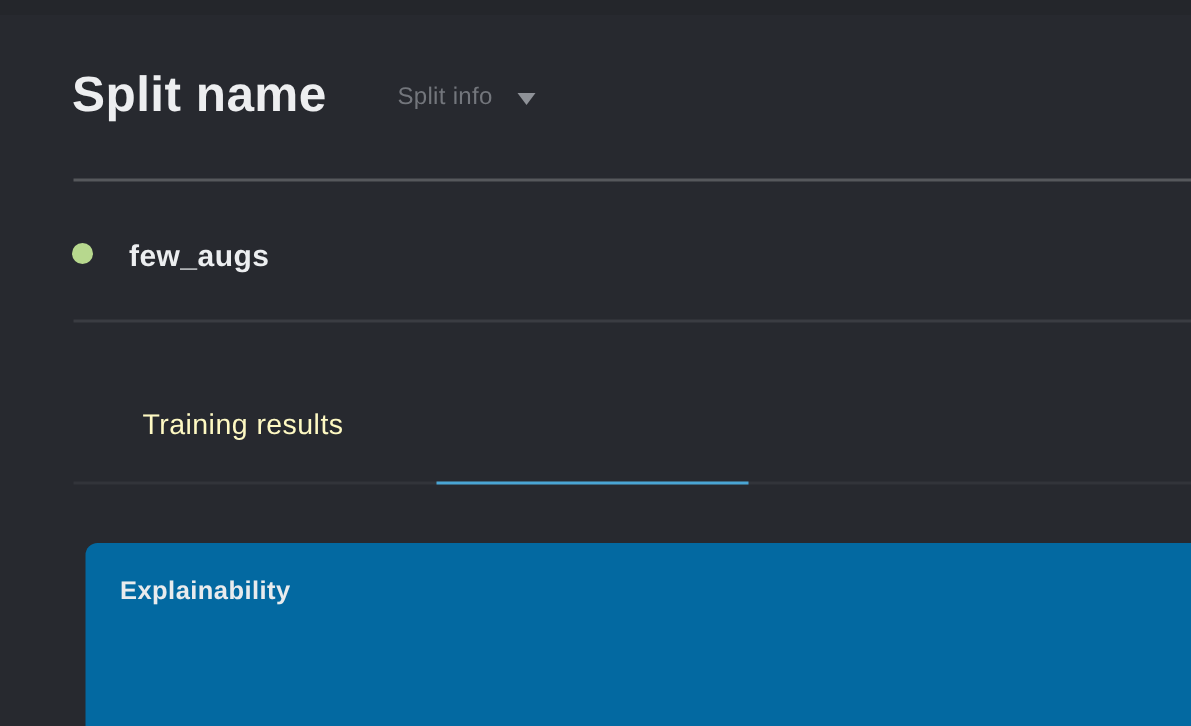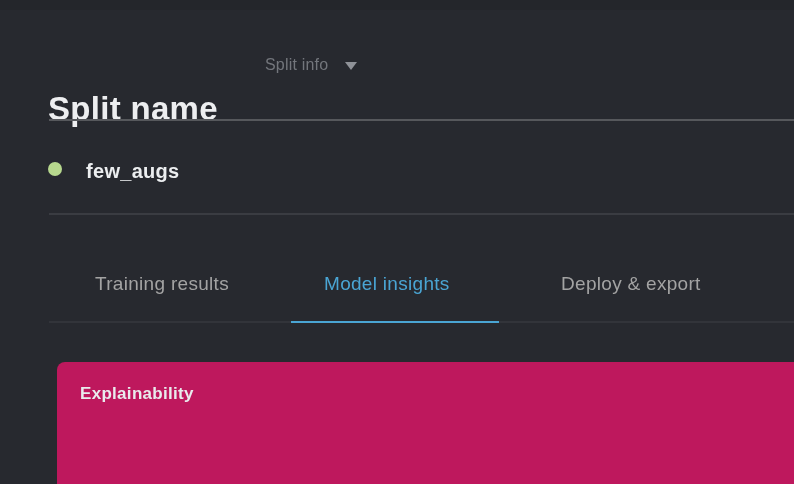"Split name" .page-title { margin-top: 46px -> none }
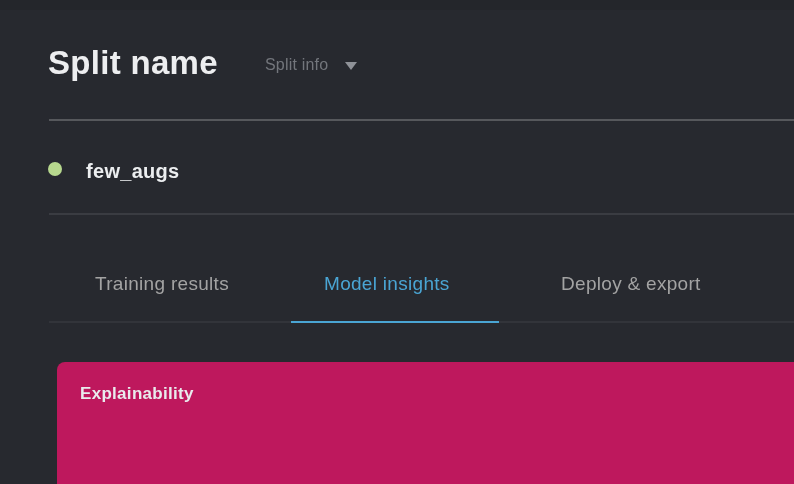"Training results" .tab { color: #a3a3a3 -> #fef9c3 }
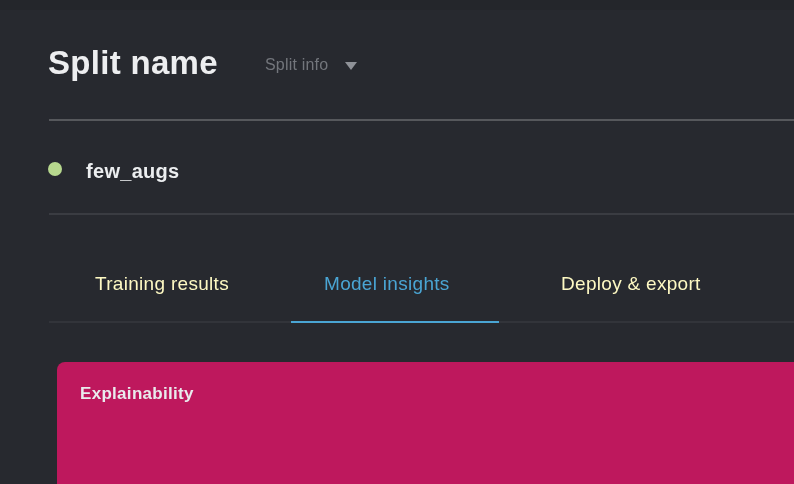"Model insights" div.tab { html: <div>Model insights</div> -> none }
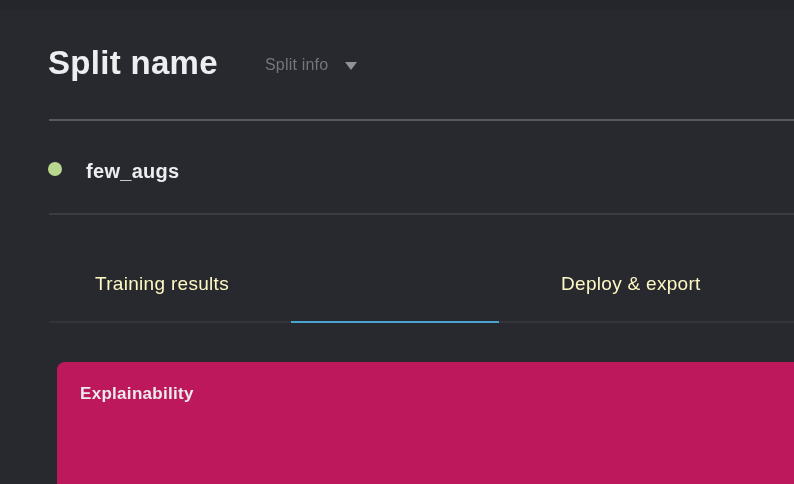"Deploy & export" div.tab { html: <div>Deploy &amp; export</div> -> none }
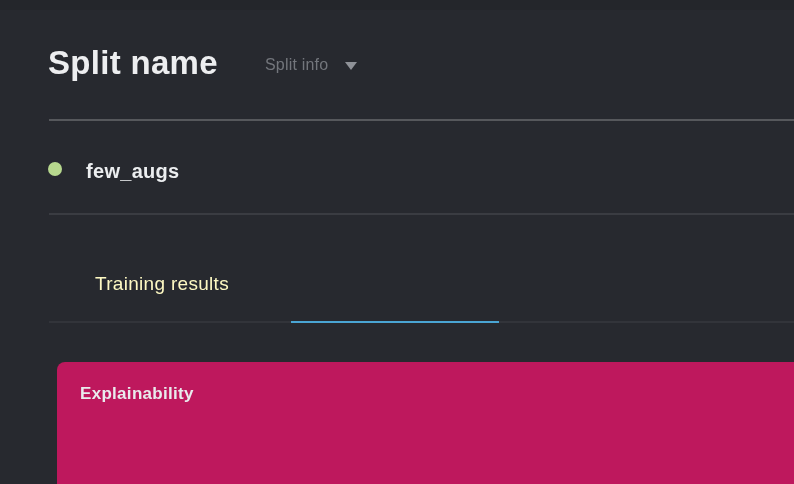"Explainability" .panel { background: #be185d -> #0369a1 }
